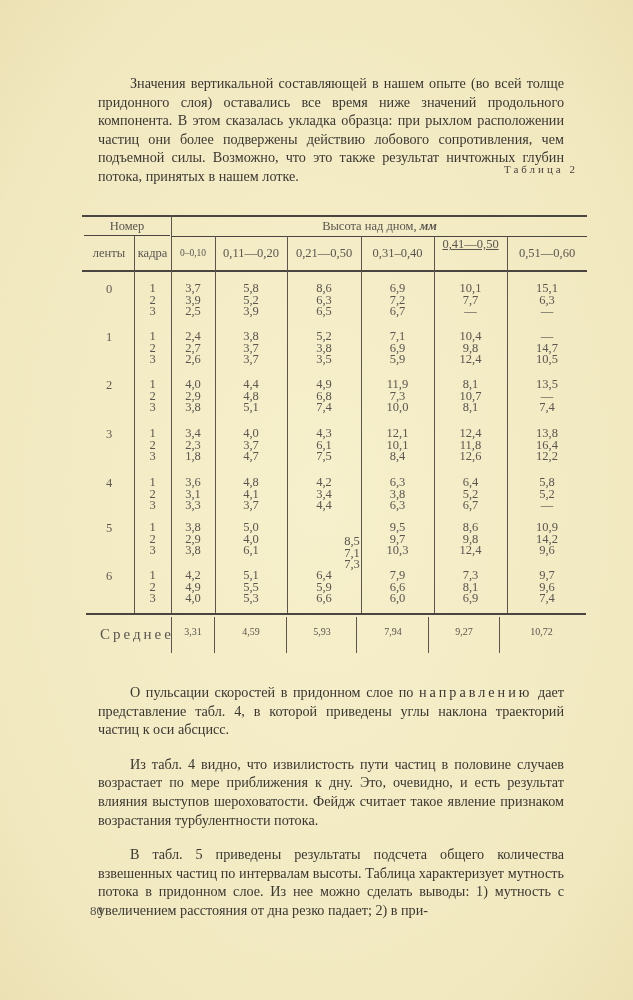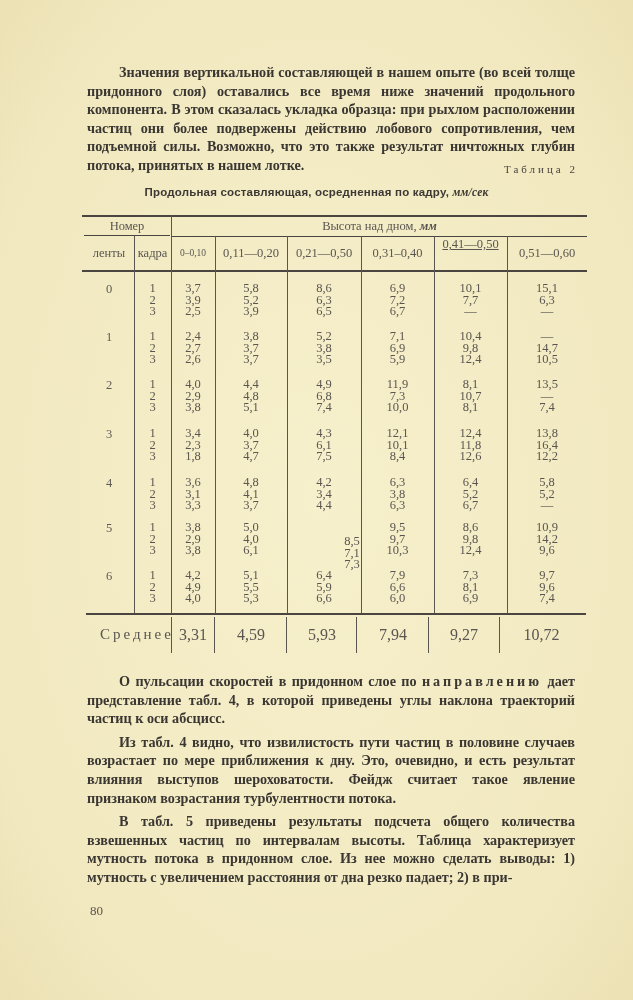"Значения вертикальной составляющей в" .para p { font-weight: bold -> none; margin: 5px -> 16px }
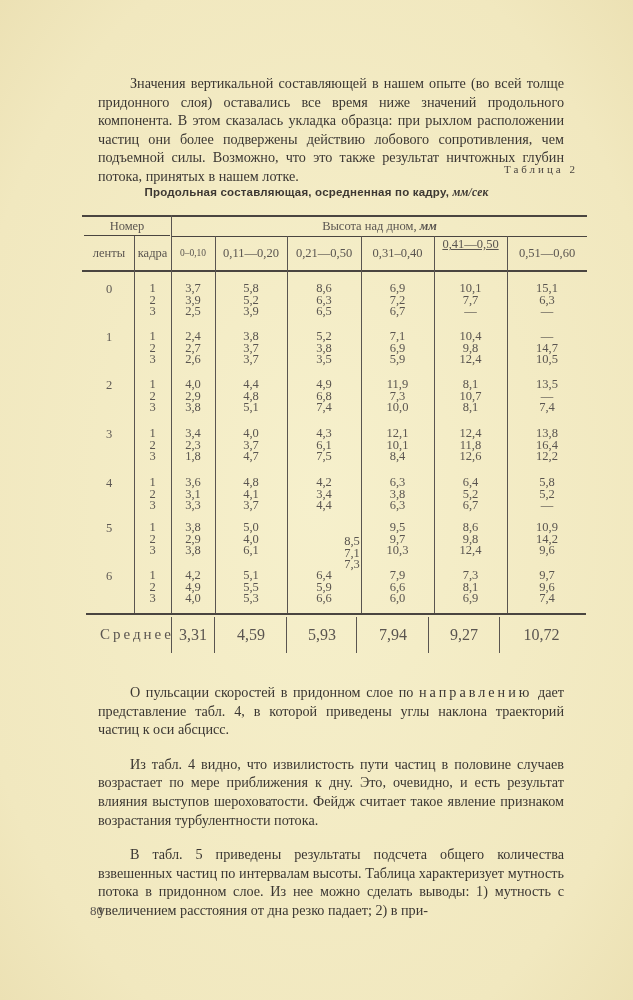"Продольная составляющая, осредненная по" div.table-title { html: <div> <span>Продольная составляющая, осредненная по кадру,</span> <i>мм/сек</i> </div> -> none }
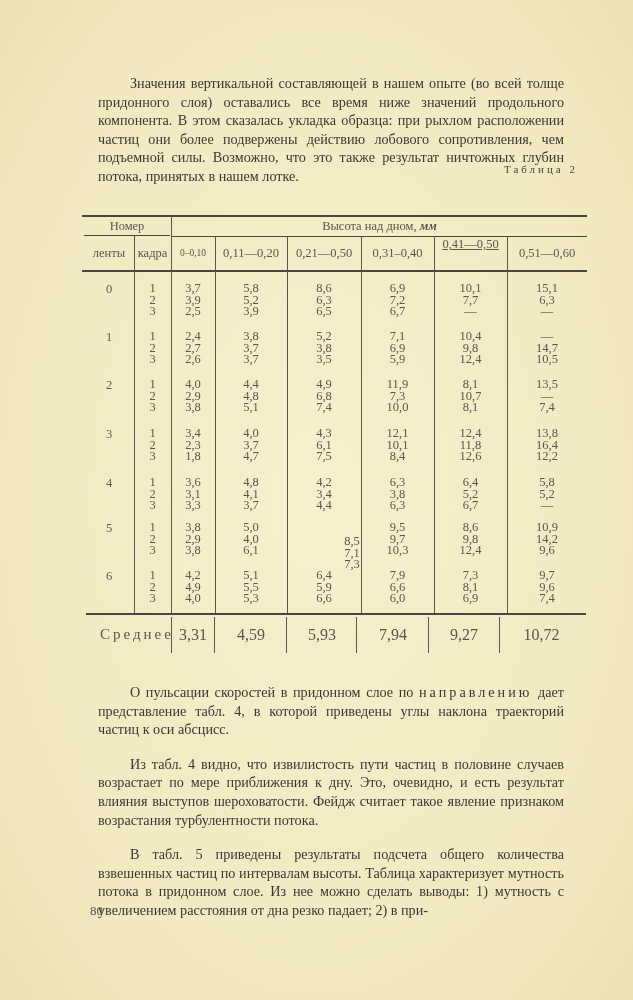"3,31" .avg { font-size: 16px -> 10px }
